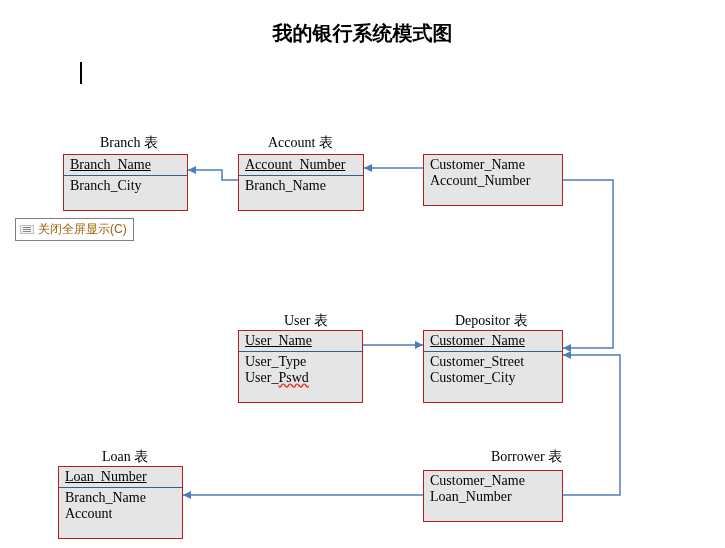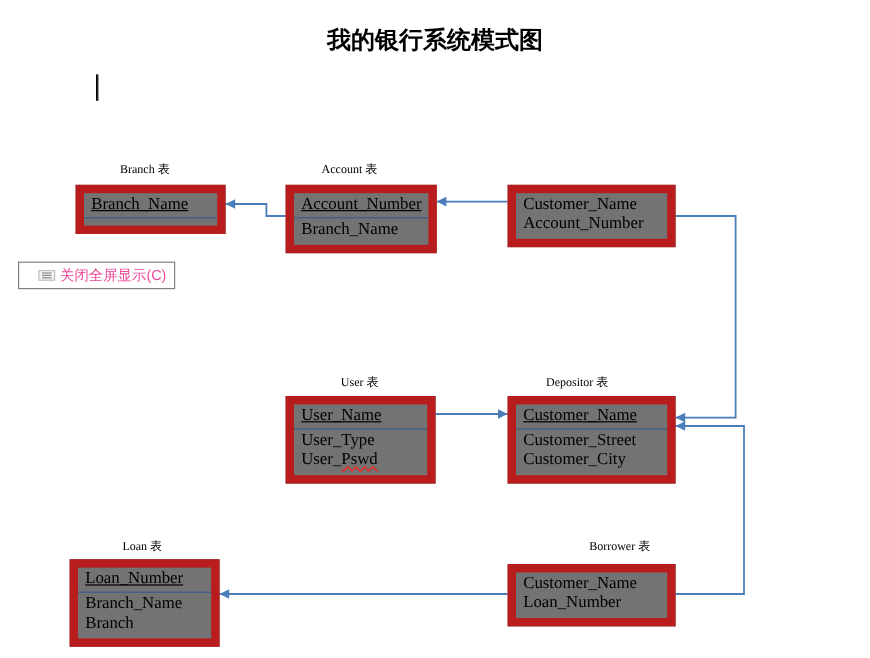"Branch 表" .tbl-label { font-size: 10px -> 14px }
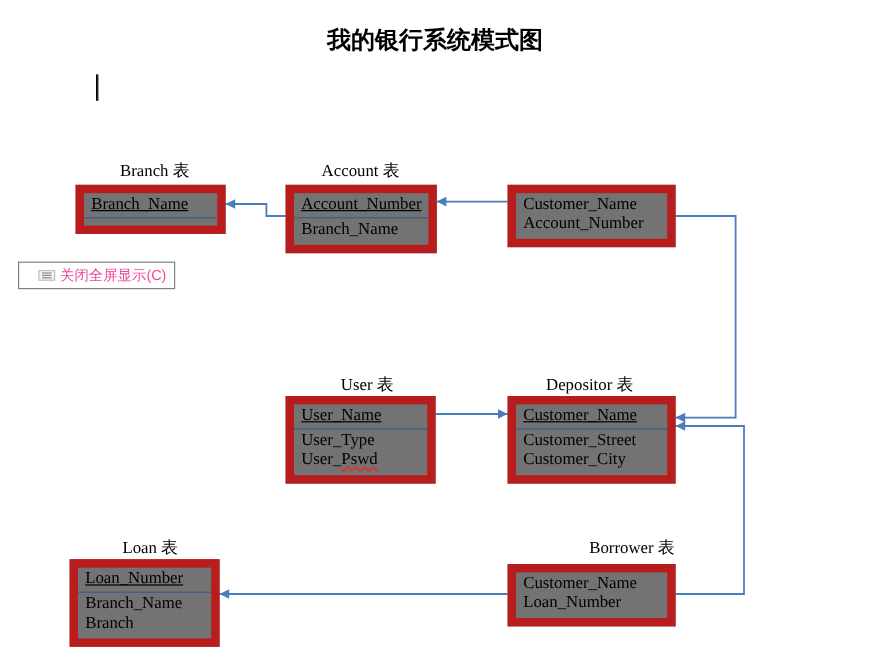"Branch_Name" .tbl { background: #737373 -> #e5e5e5; border: 7px solid #b91c1c -> 1px solid #b91c1c; padding: 2px 6px 4px 6px -> 2px 6px 16px 6px }
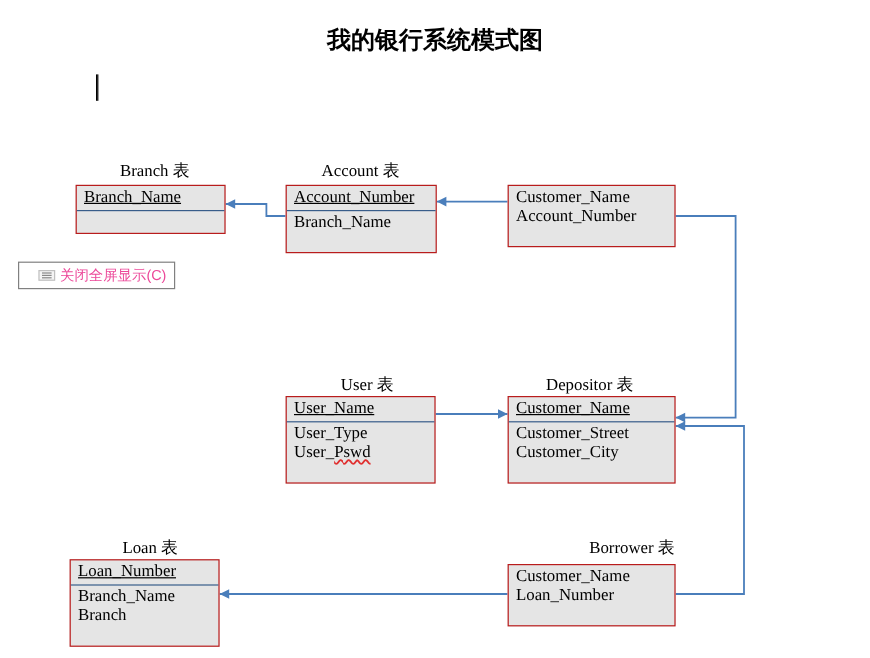"Branch_City" div { html: none -> <div>Branch_City</div> }
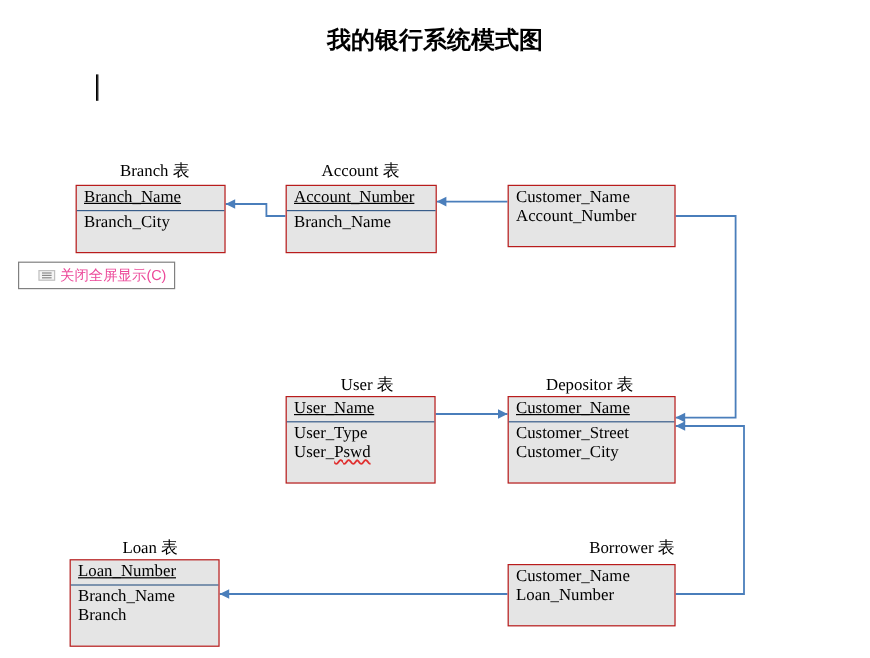"关闭全屏显示(C)" .tooltip { color: #ec4899 -> #a16207; padding: 2px 6px 2px 16px -> 2px 6px 2px 4px }
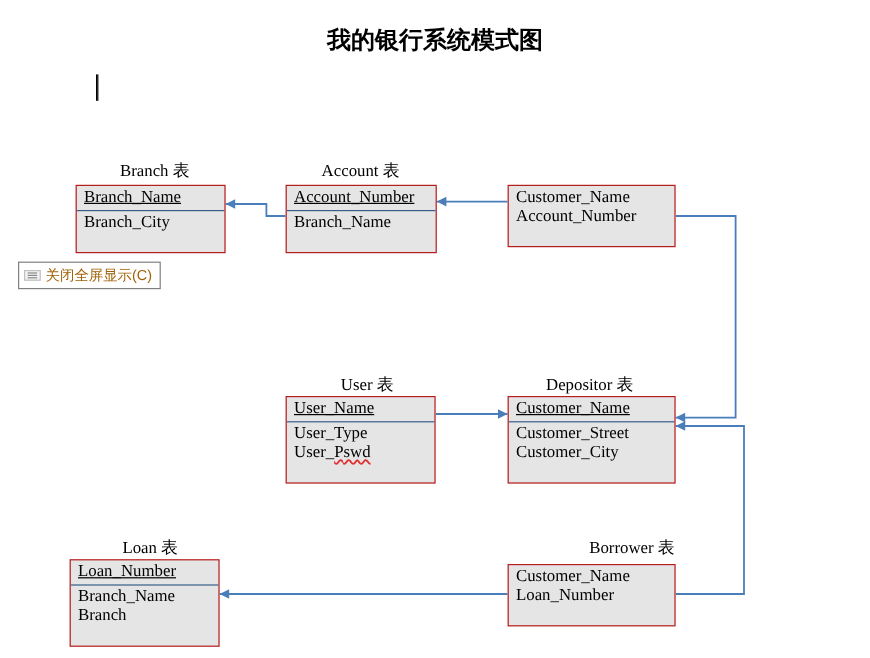"Branch" div { text: Branch -> Account }
